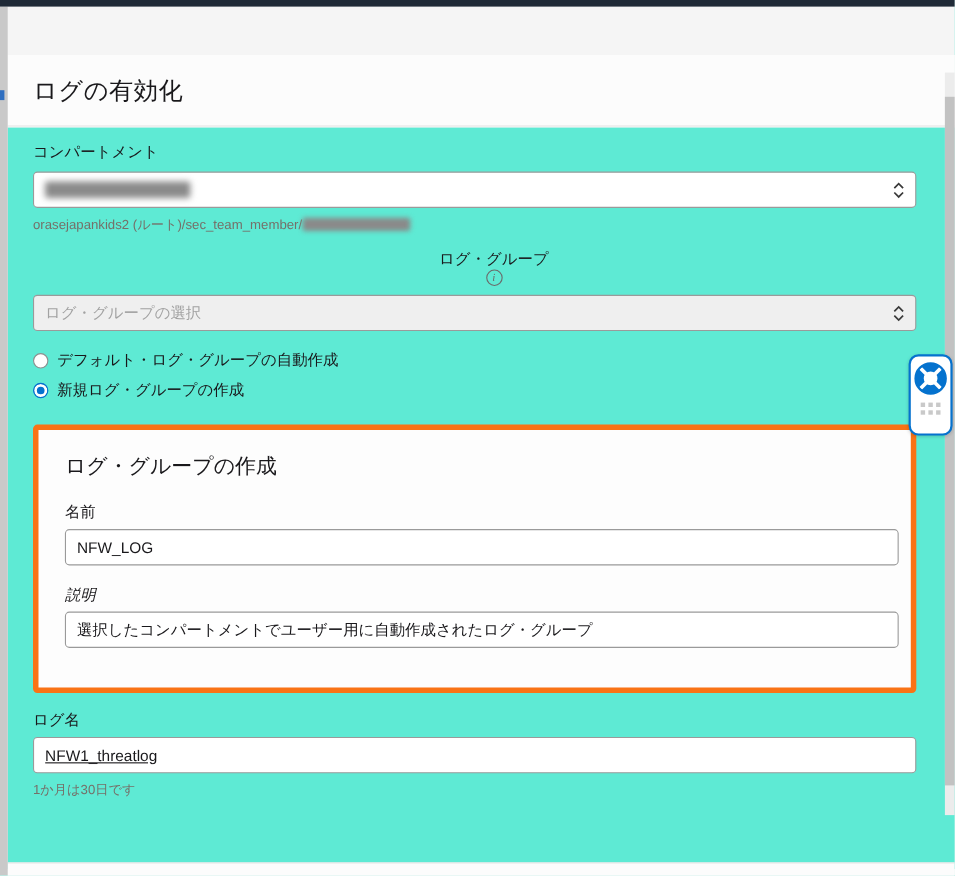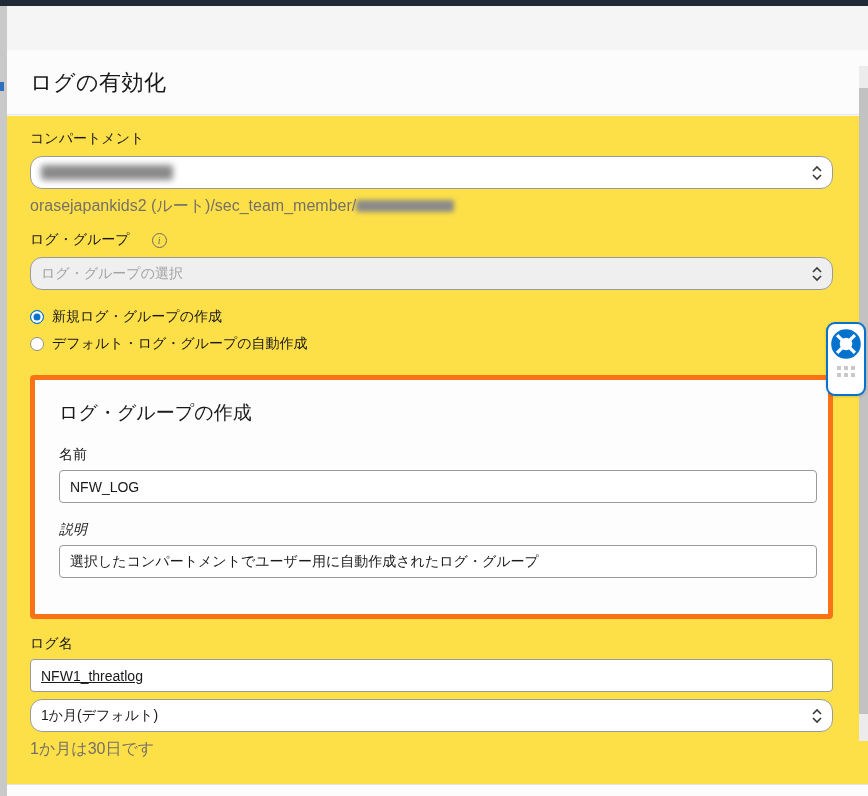"コンパートメント" .panel-body { background: #fde047 -> #5eead4 }
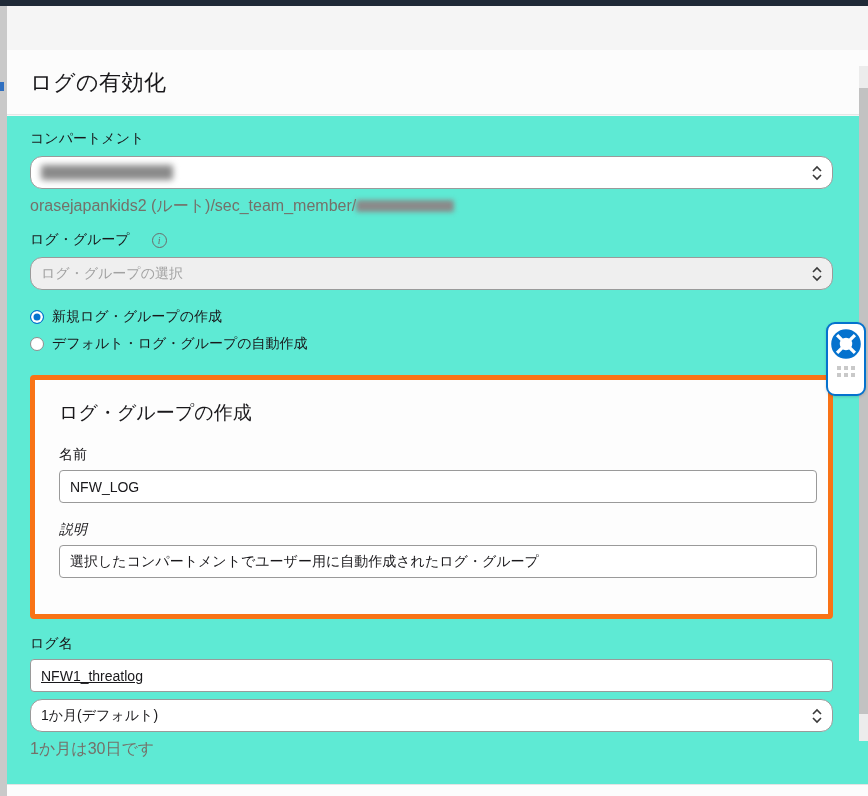"orasejapankids2 (ルート)/sec_team_member/" .helper { font-size: 16px -> 12px }
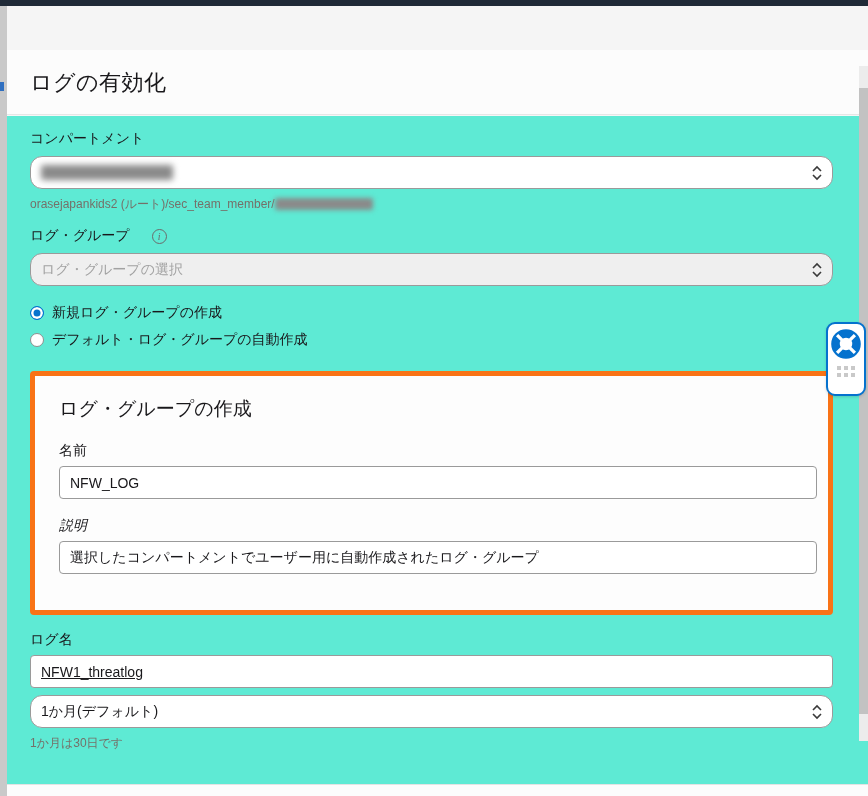"ログ・グループ" .label-with-icon { flex-direction: none -> column; gap: 22px -> 0 }
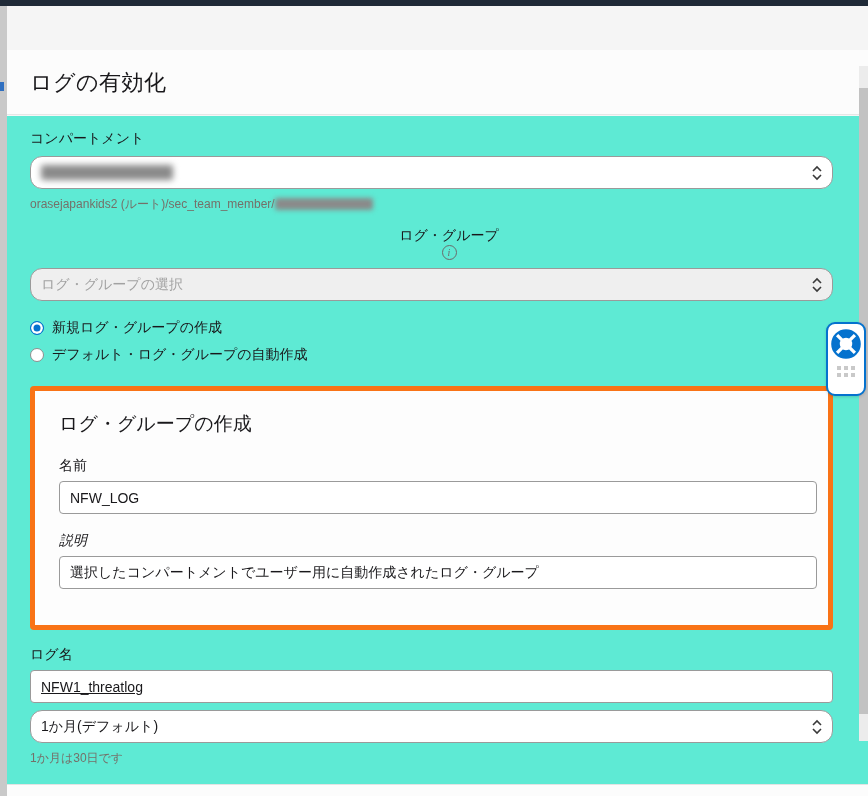"ログ・グループの選択" .select { border-radius: 12px -> none }
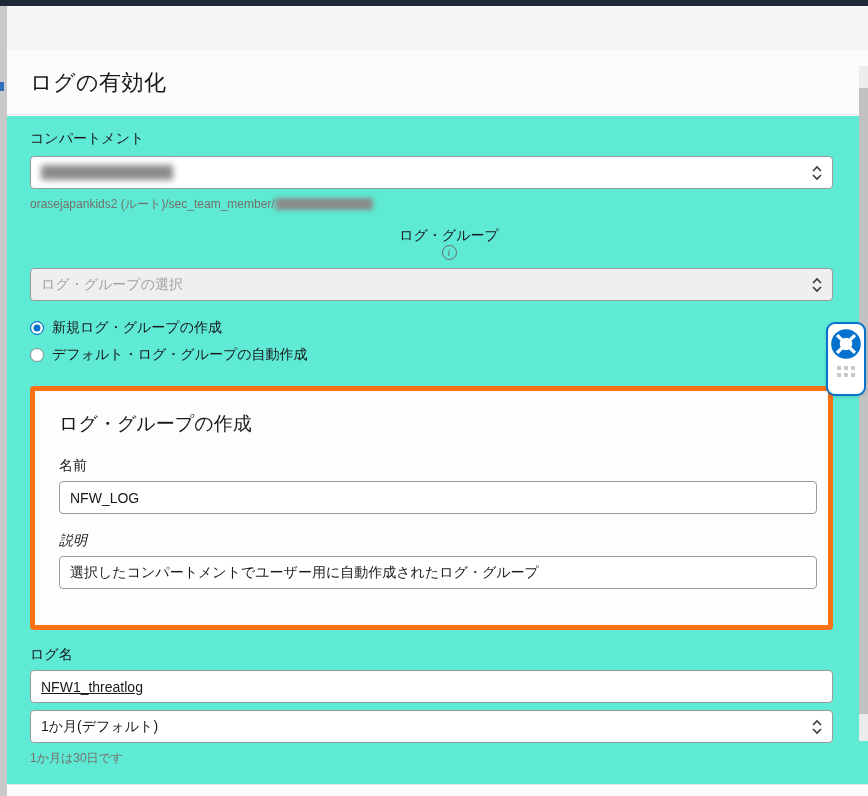"新規ログ・グループの作成" div.radio-row { order: before "デフォルト・ログ・グループの自動作成" -> after "デフォルト・ログ・グループの自動作成" }
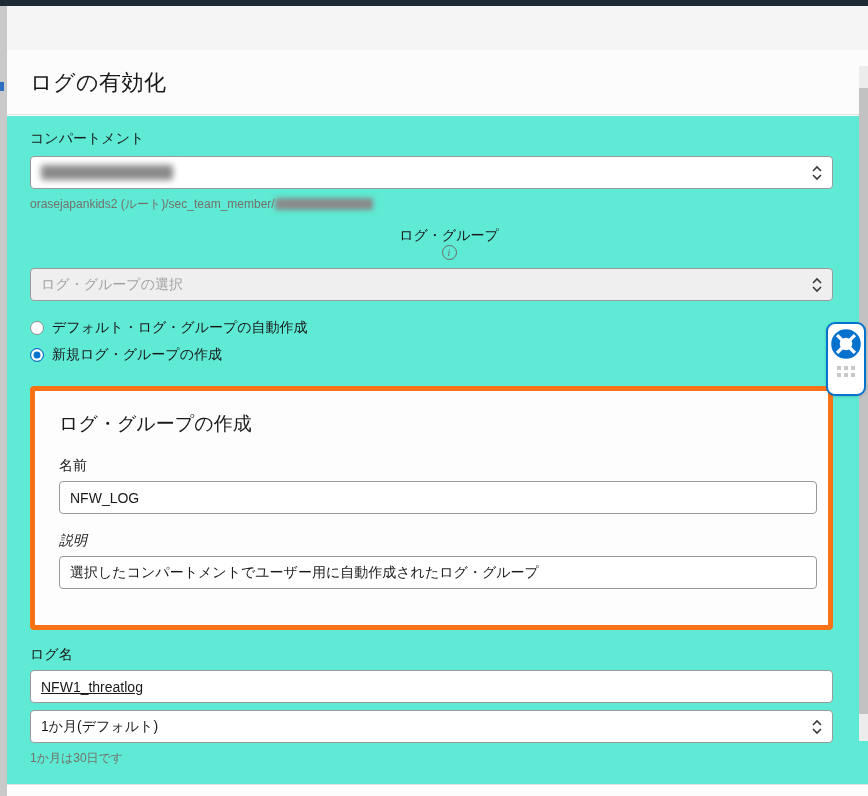"1か月(デフォルト)" div.select { html: <div> <span>1か月(デフォルト)</span> <span> <svg> <path></path> <path></path> </svg> </span> </div> -> none }
